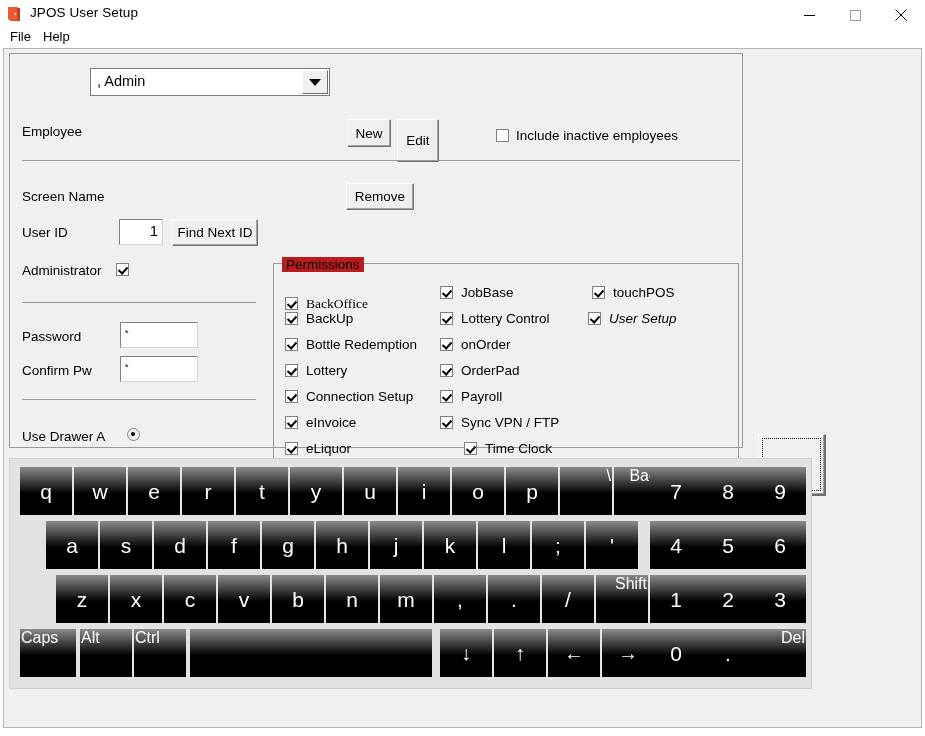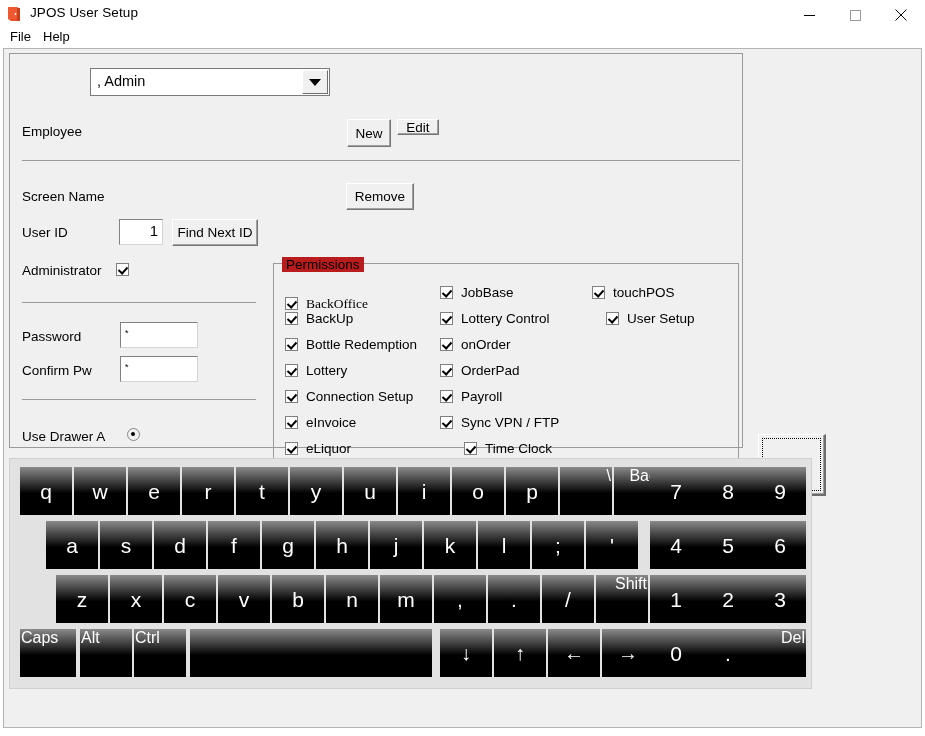"Edit" #btn-edit { height: 16px -> 43px }
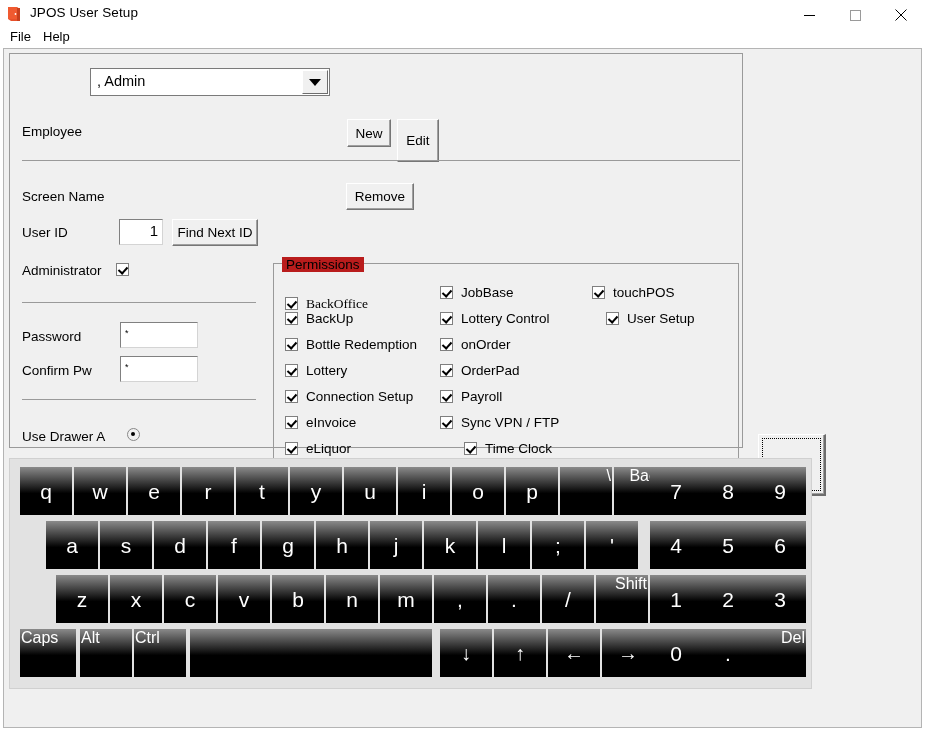"Include inactive employees" div { html: none -> <div> <span></span><span>Include inactive employees</span> </div> }
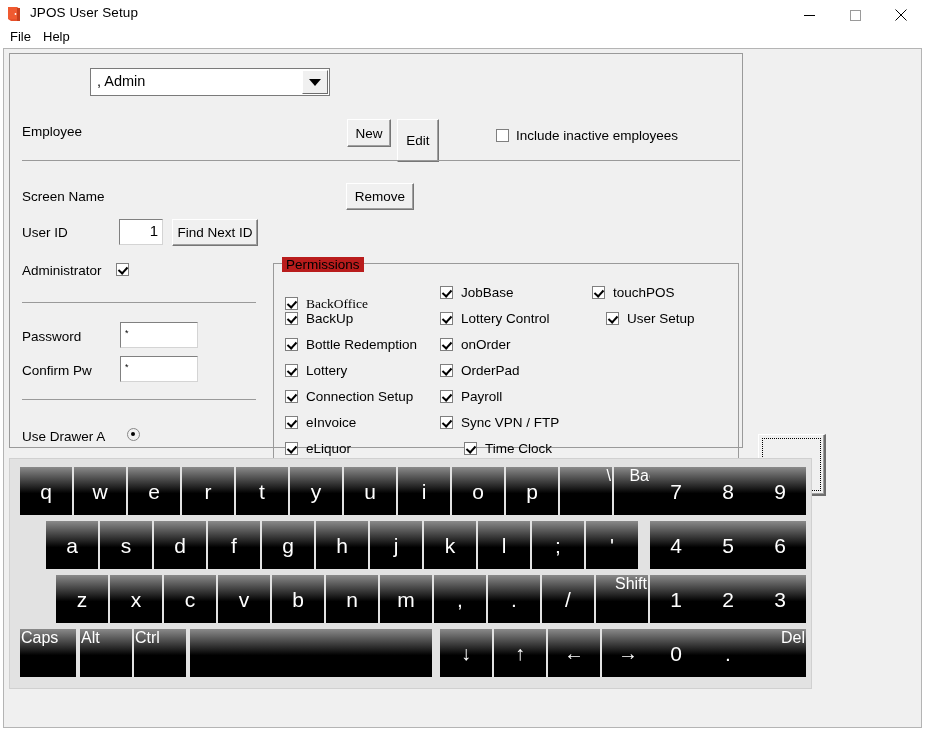"User Setup" div.perm { font-style: none -> italic; left: 596px -> 578px }
